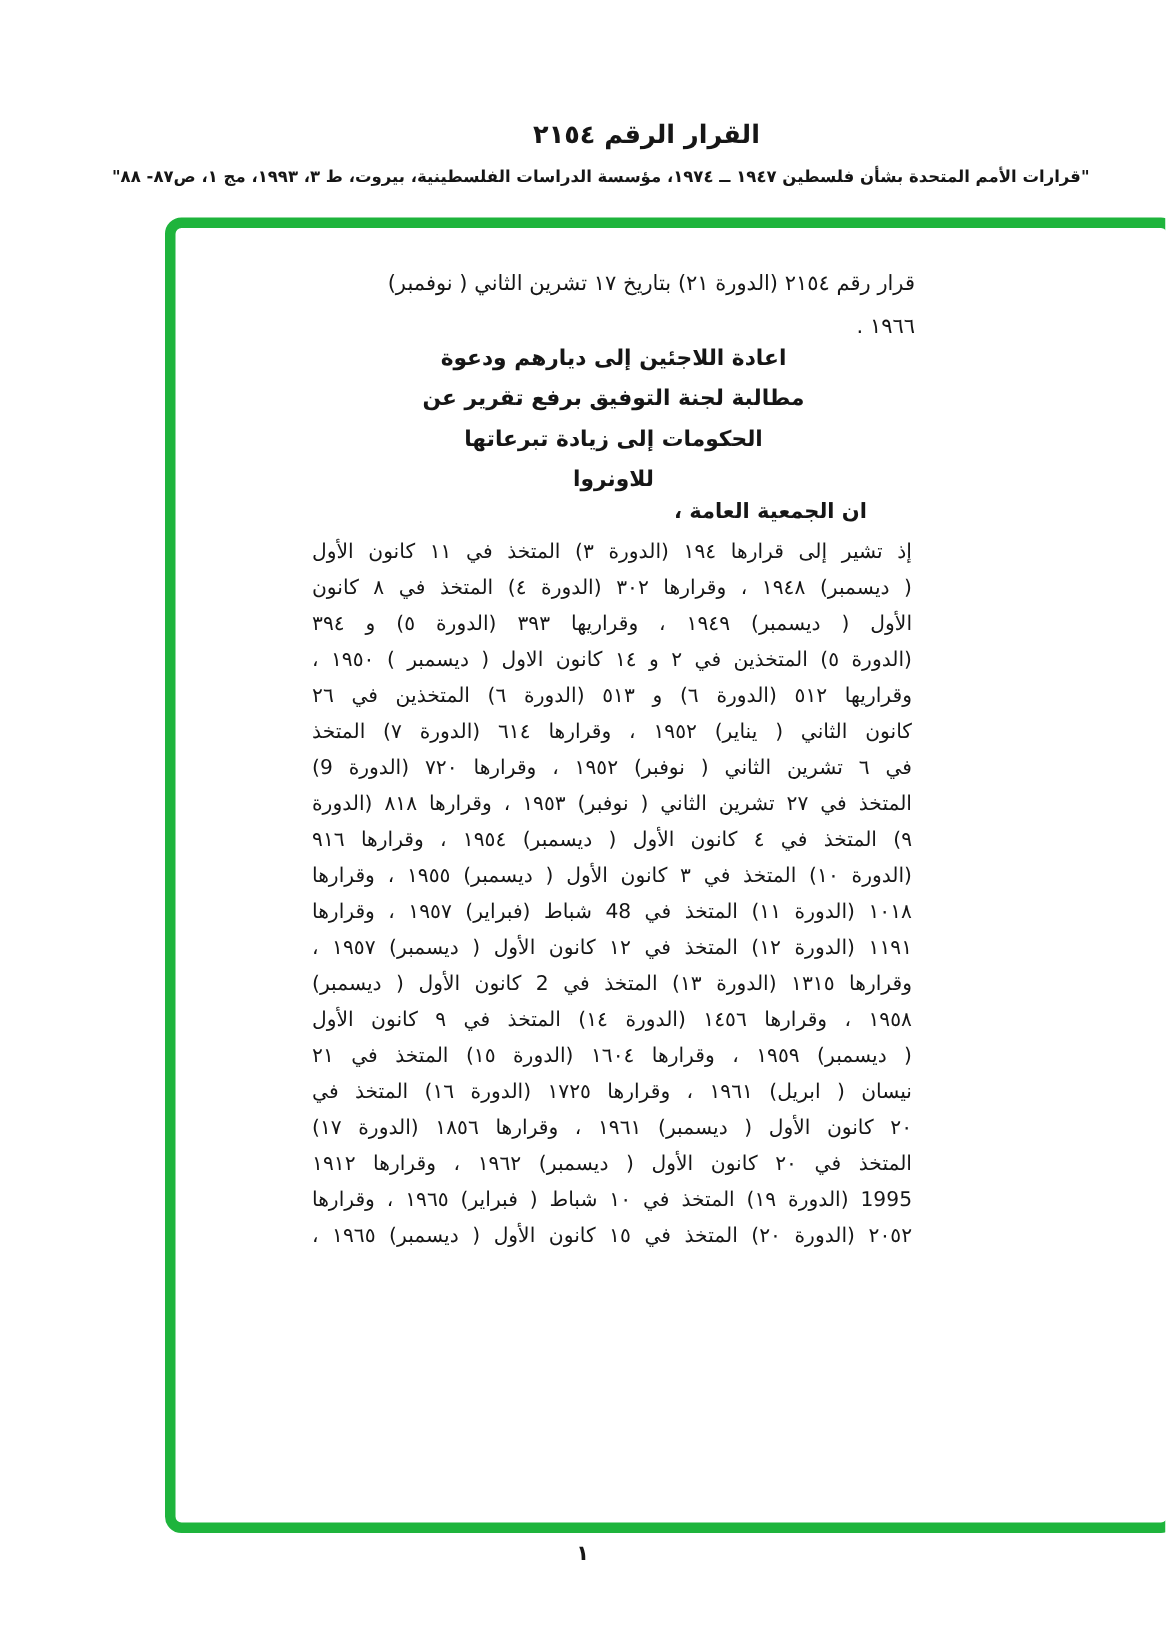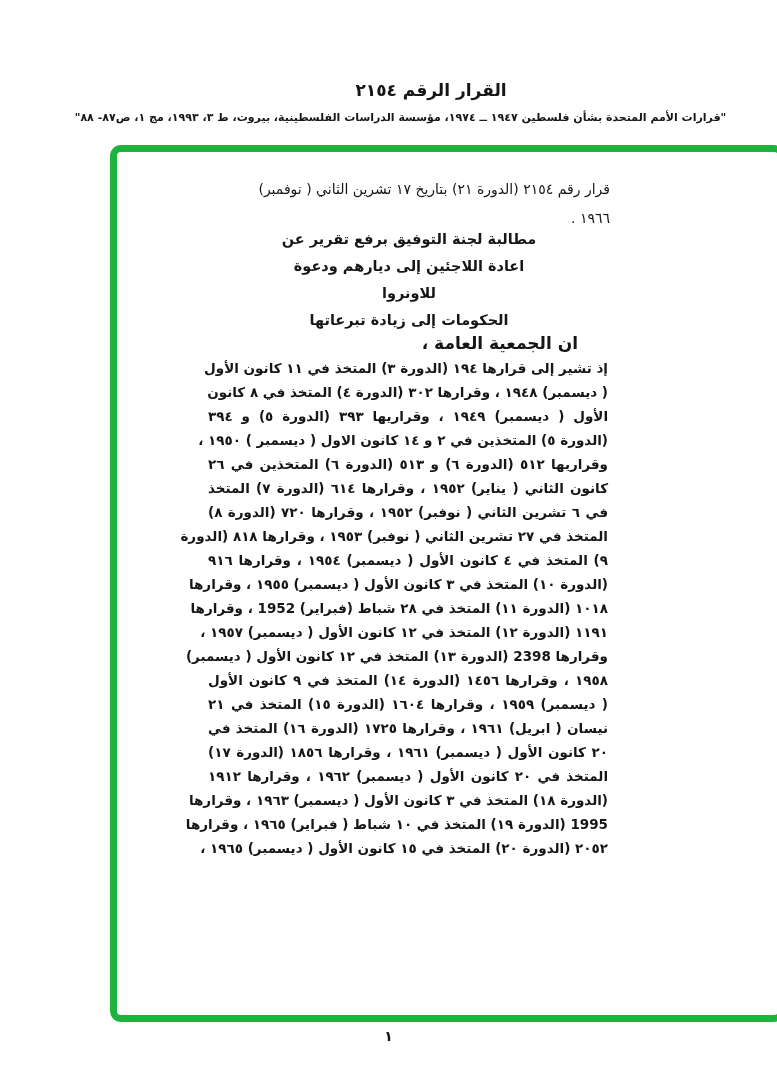"مطالبة لجنة التوفيق برفع تقرير" div.subtitle-line { order: before "اعادة اللاجئين إلى ديارهم ودعوة" -> after "اعادة اللاجئين إلى ديارهم ودعوة" }
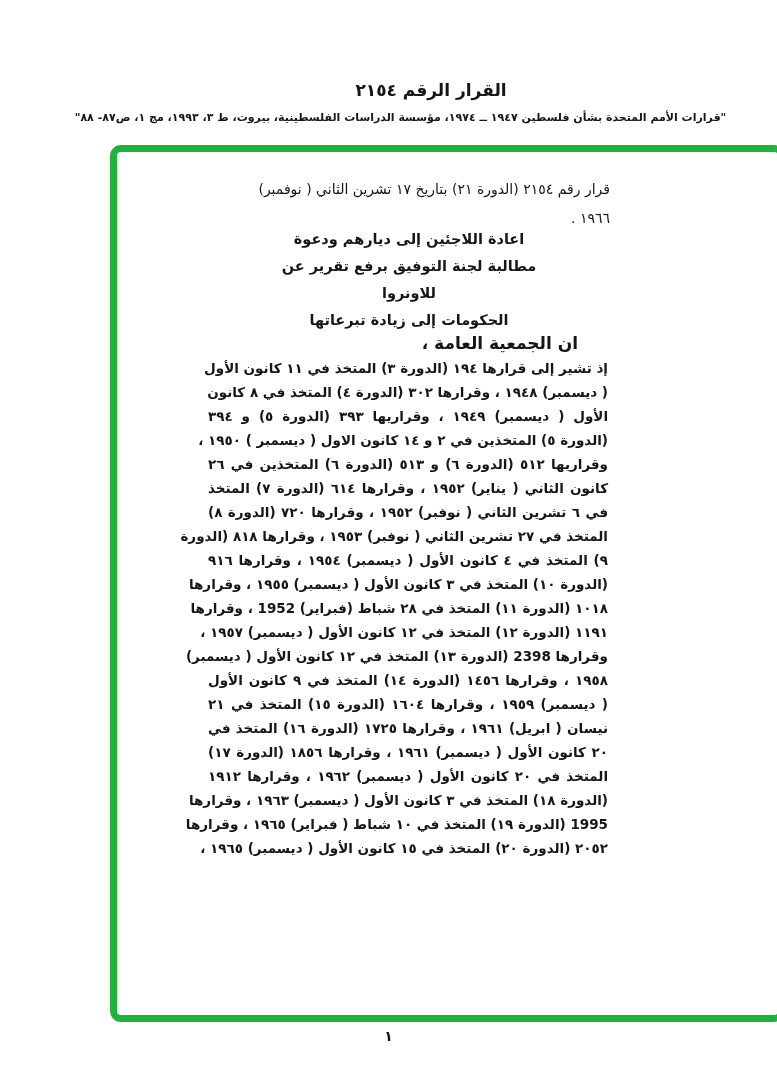"للاونروا" div.subtitle-line { order: before "الحكومات إلى زيادة تبرعاتها" -> after "الحكومات إلى زيادة تبرعاتها" }
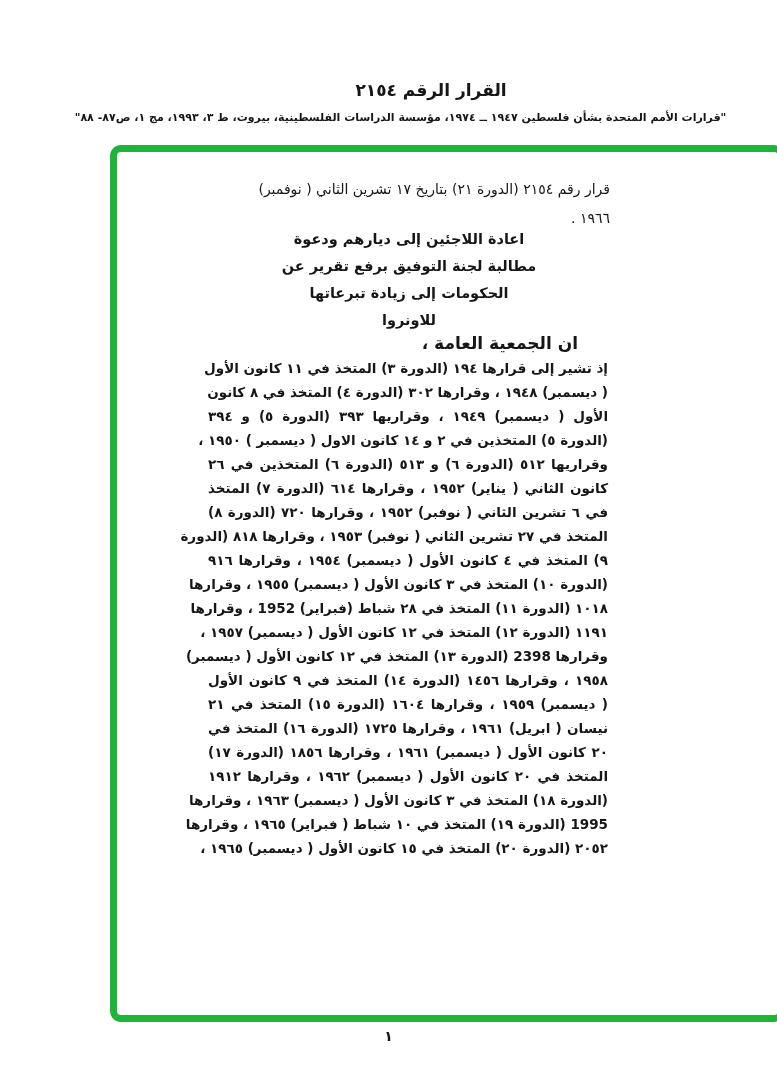"ان الجمعية العامة ،" .preamble { font-size: 17px -> 14px }
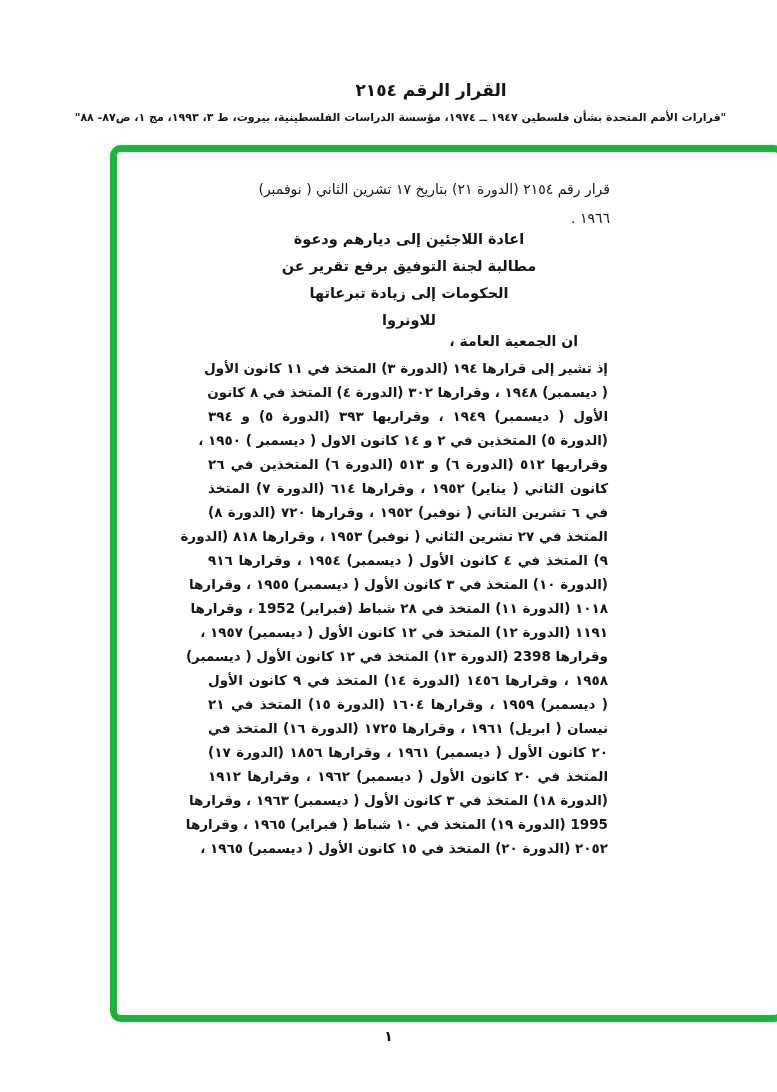"إذ تشير إلى قرارها ١٩٤" .body-text { font-weight: bold -> none }
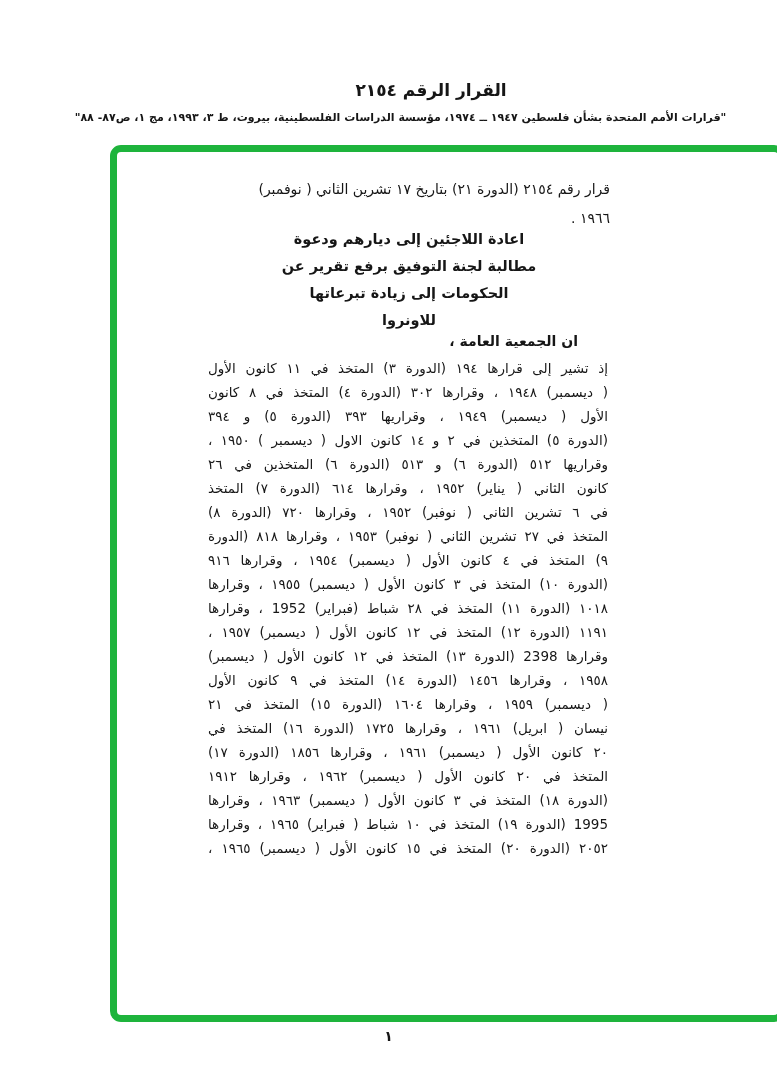"في ٦ تشرين الثاني (" div.body-line { text: ٨ -> 9 }
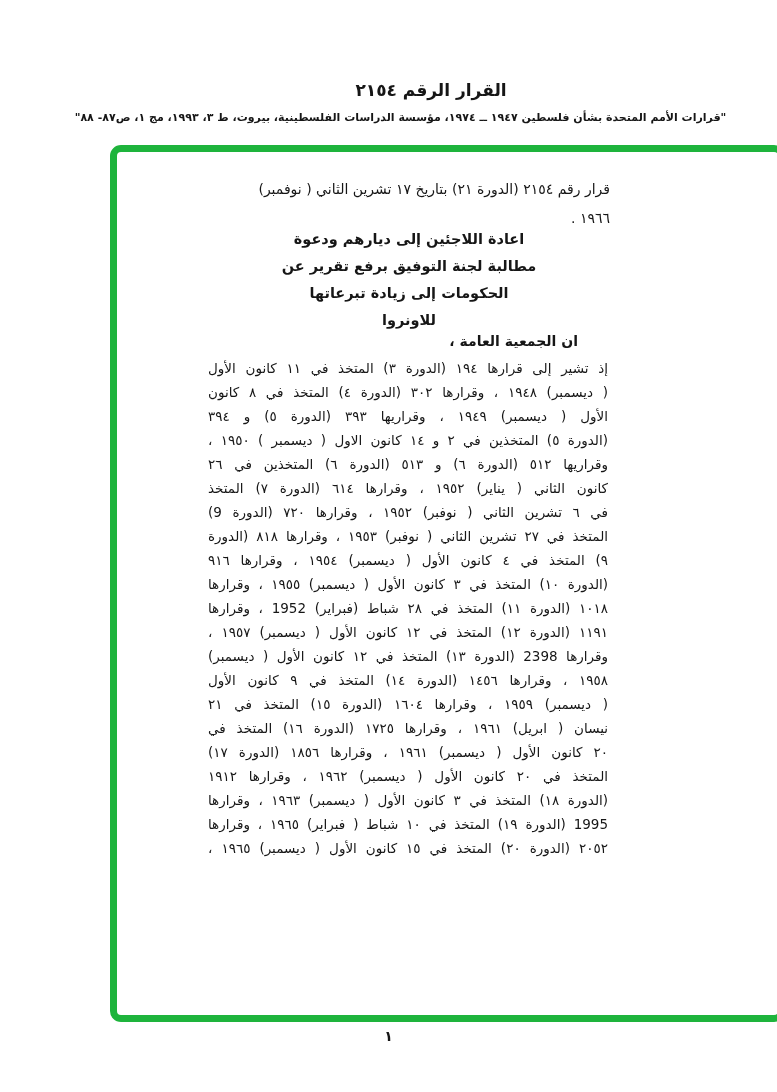"١٠١٨ (الدورة ١١) المتخذ في" div.body-line { text: ٢٨ شباط (فبراير) 1952 -> 48 شباط (فبراير) ١٩٥٧ }
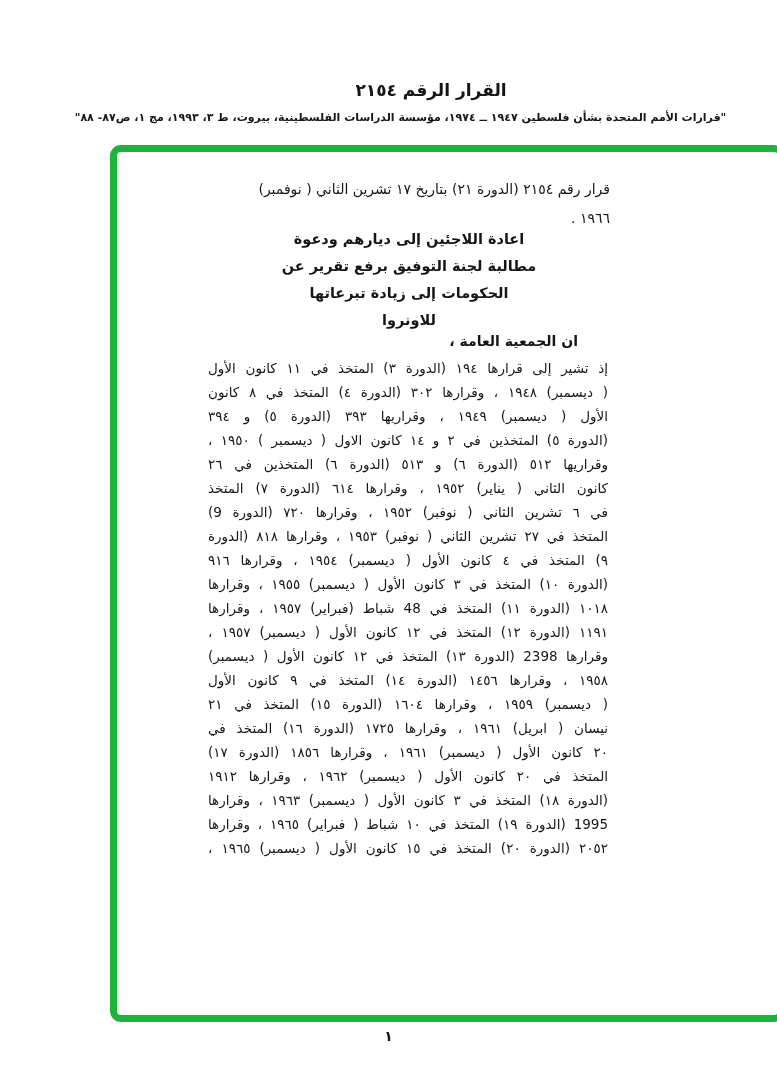"وقرارها 2398 (الدورة ١٣) المتخذ" div.body-line { text: 2398 (الدورة ١٣) المتخذ في ١٢ -> ١٣١٥ (الدورة ١٣) المتخذ في 2 }
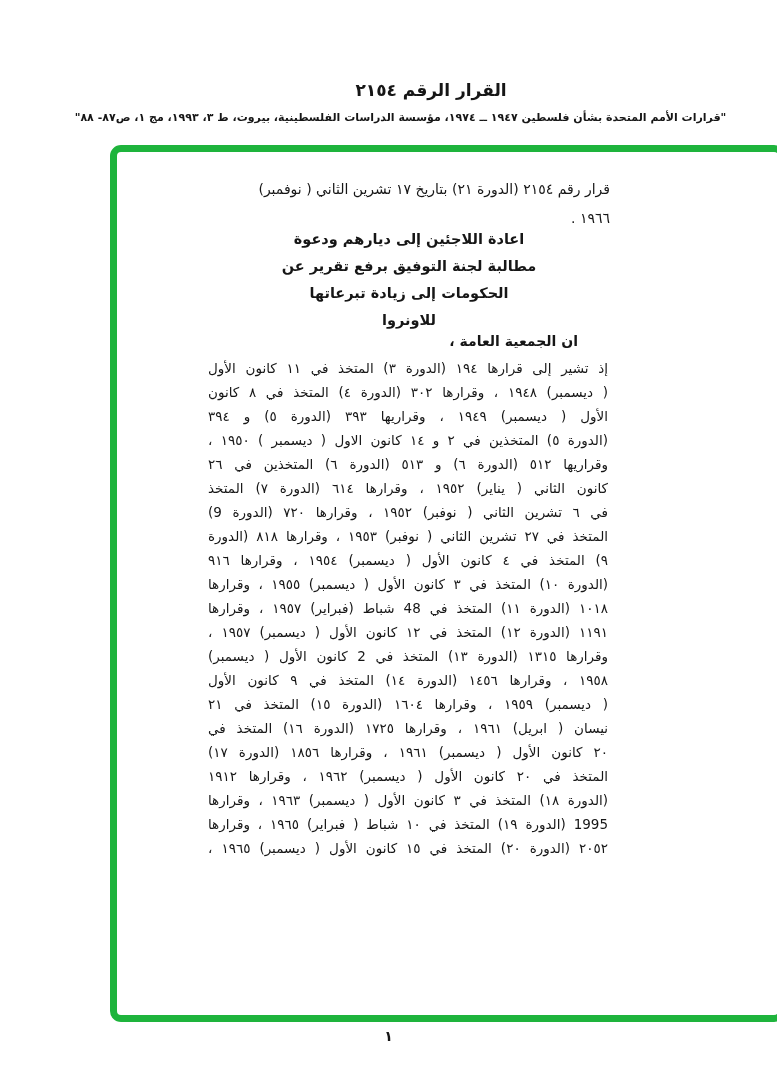"(الدورة ١٨) المتخذ في ٣" div.body-line { html: <div>(الدورة ١٨) المتخذ في ٣ كانون الأول ( ديسمبر) ١٩٦٣ ، وقرارها</div> -> none }
